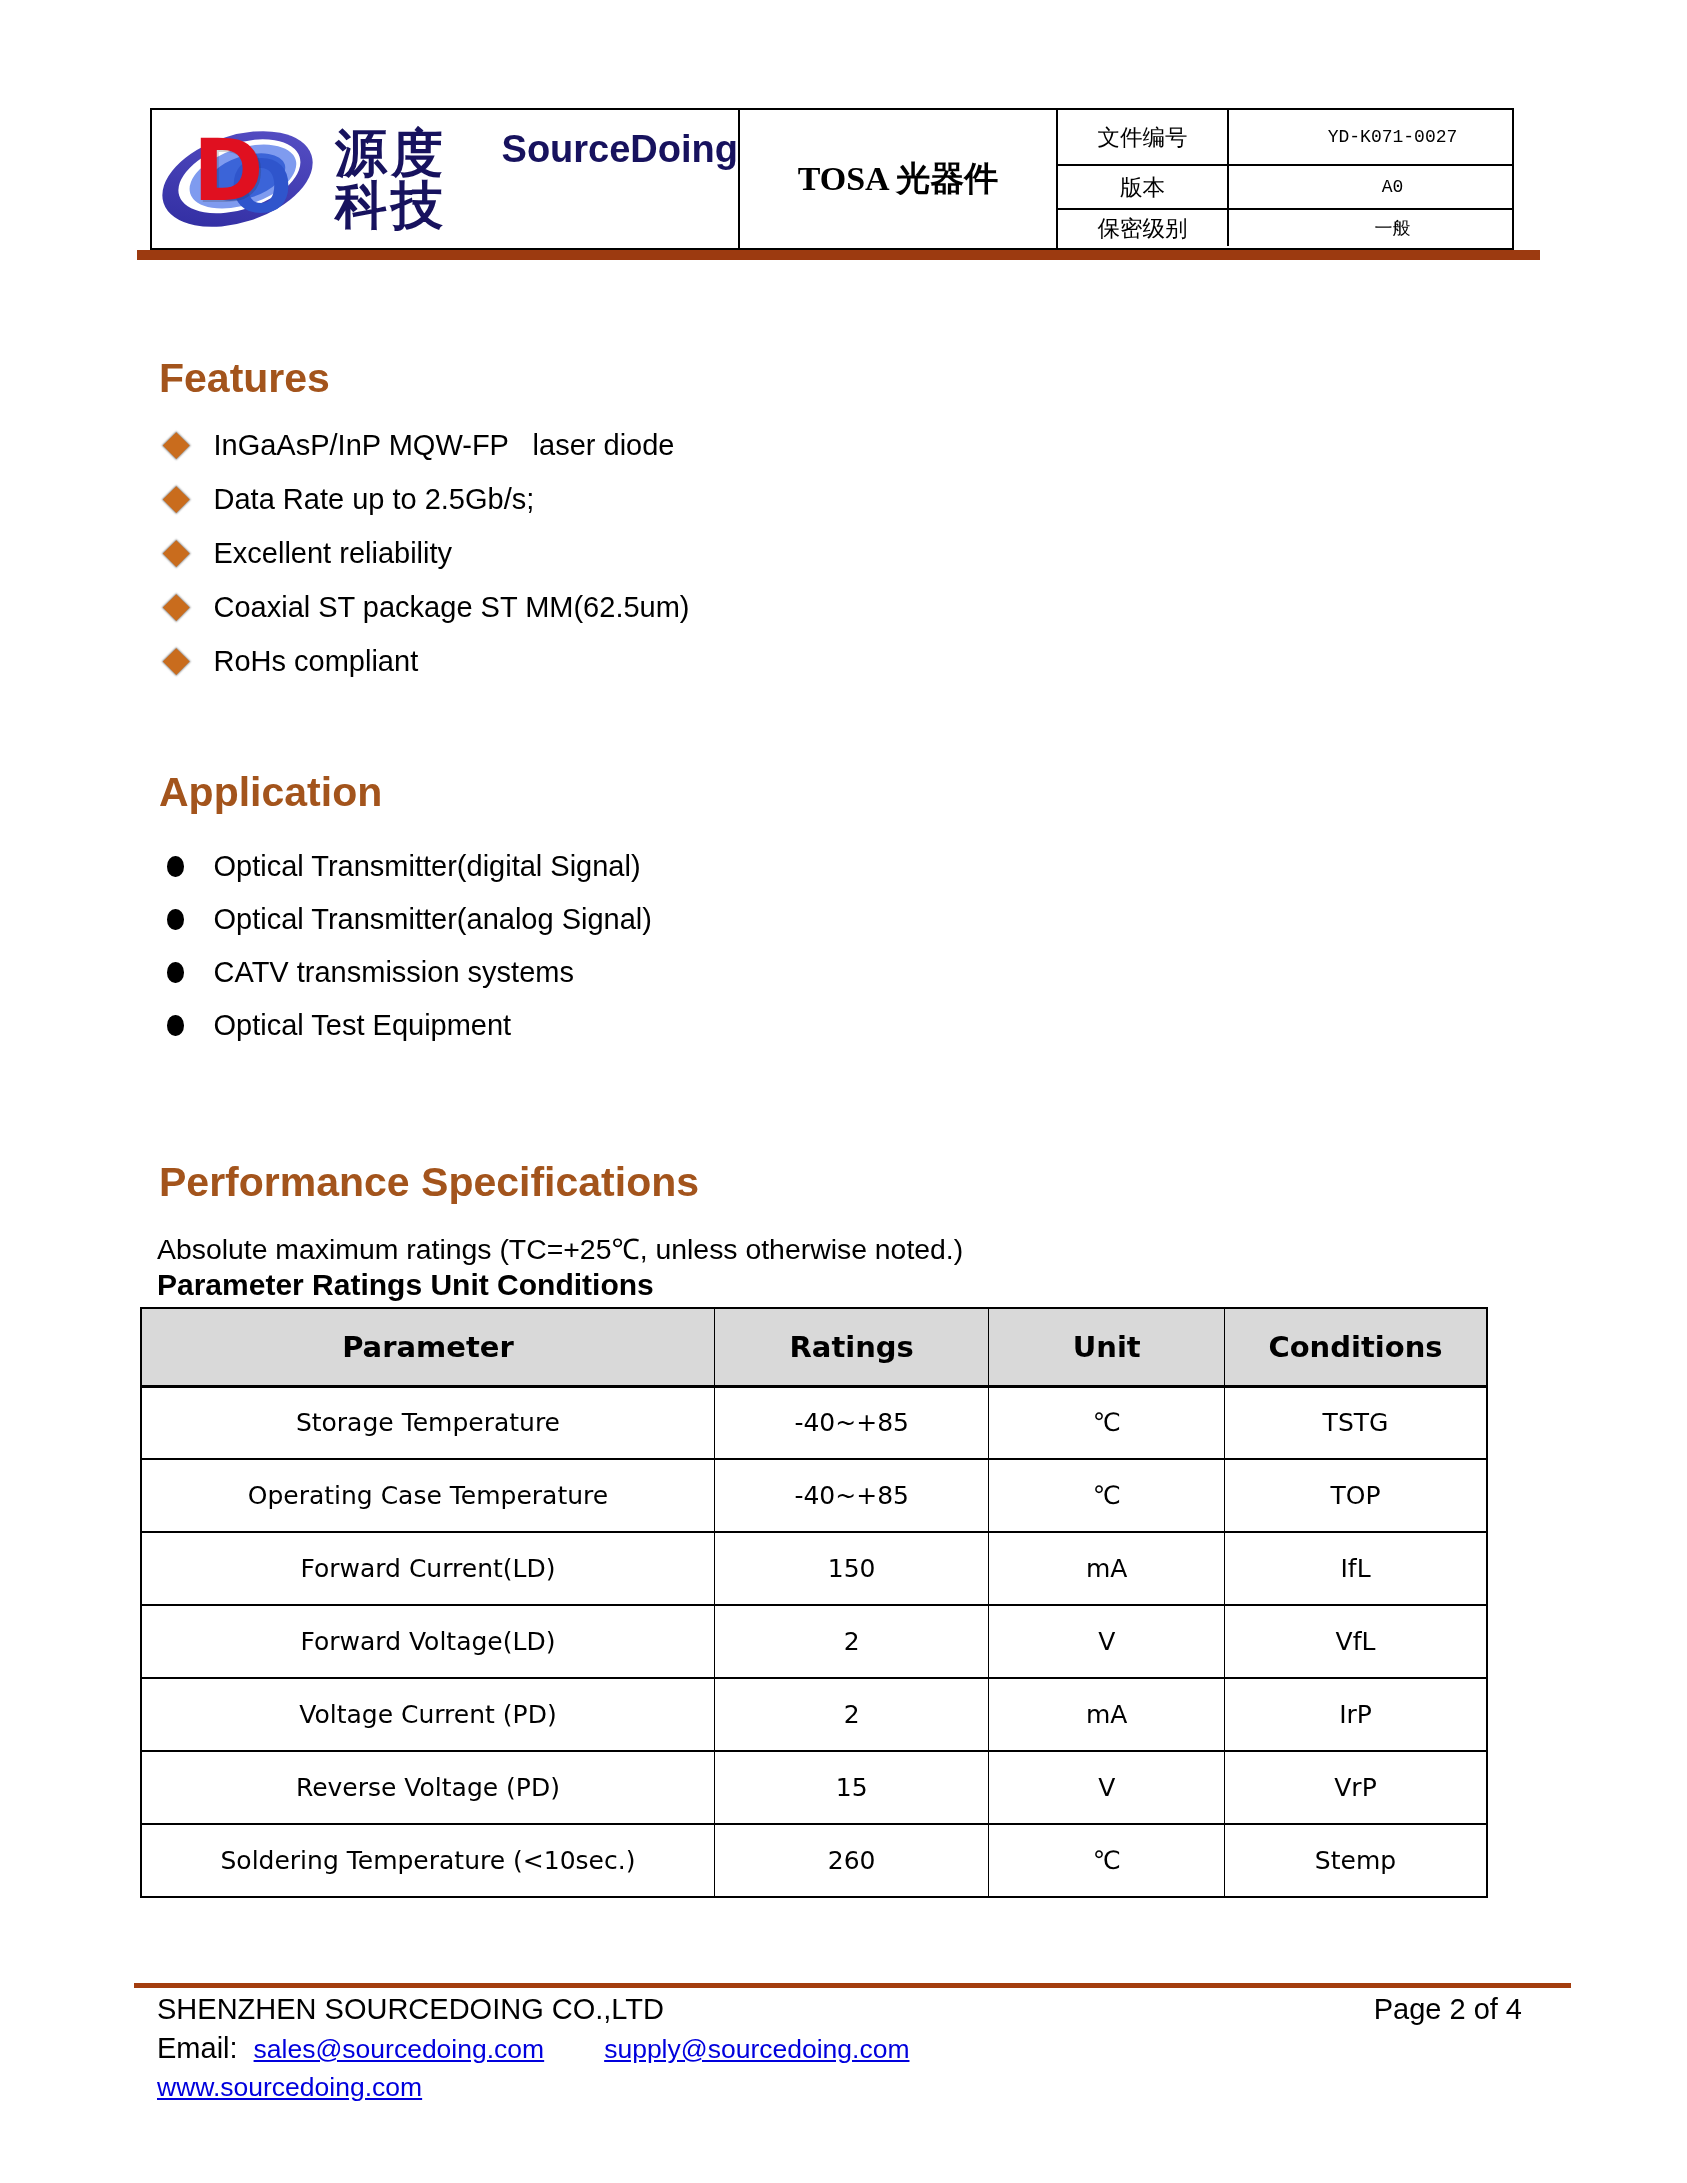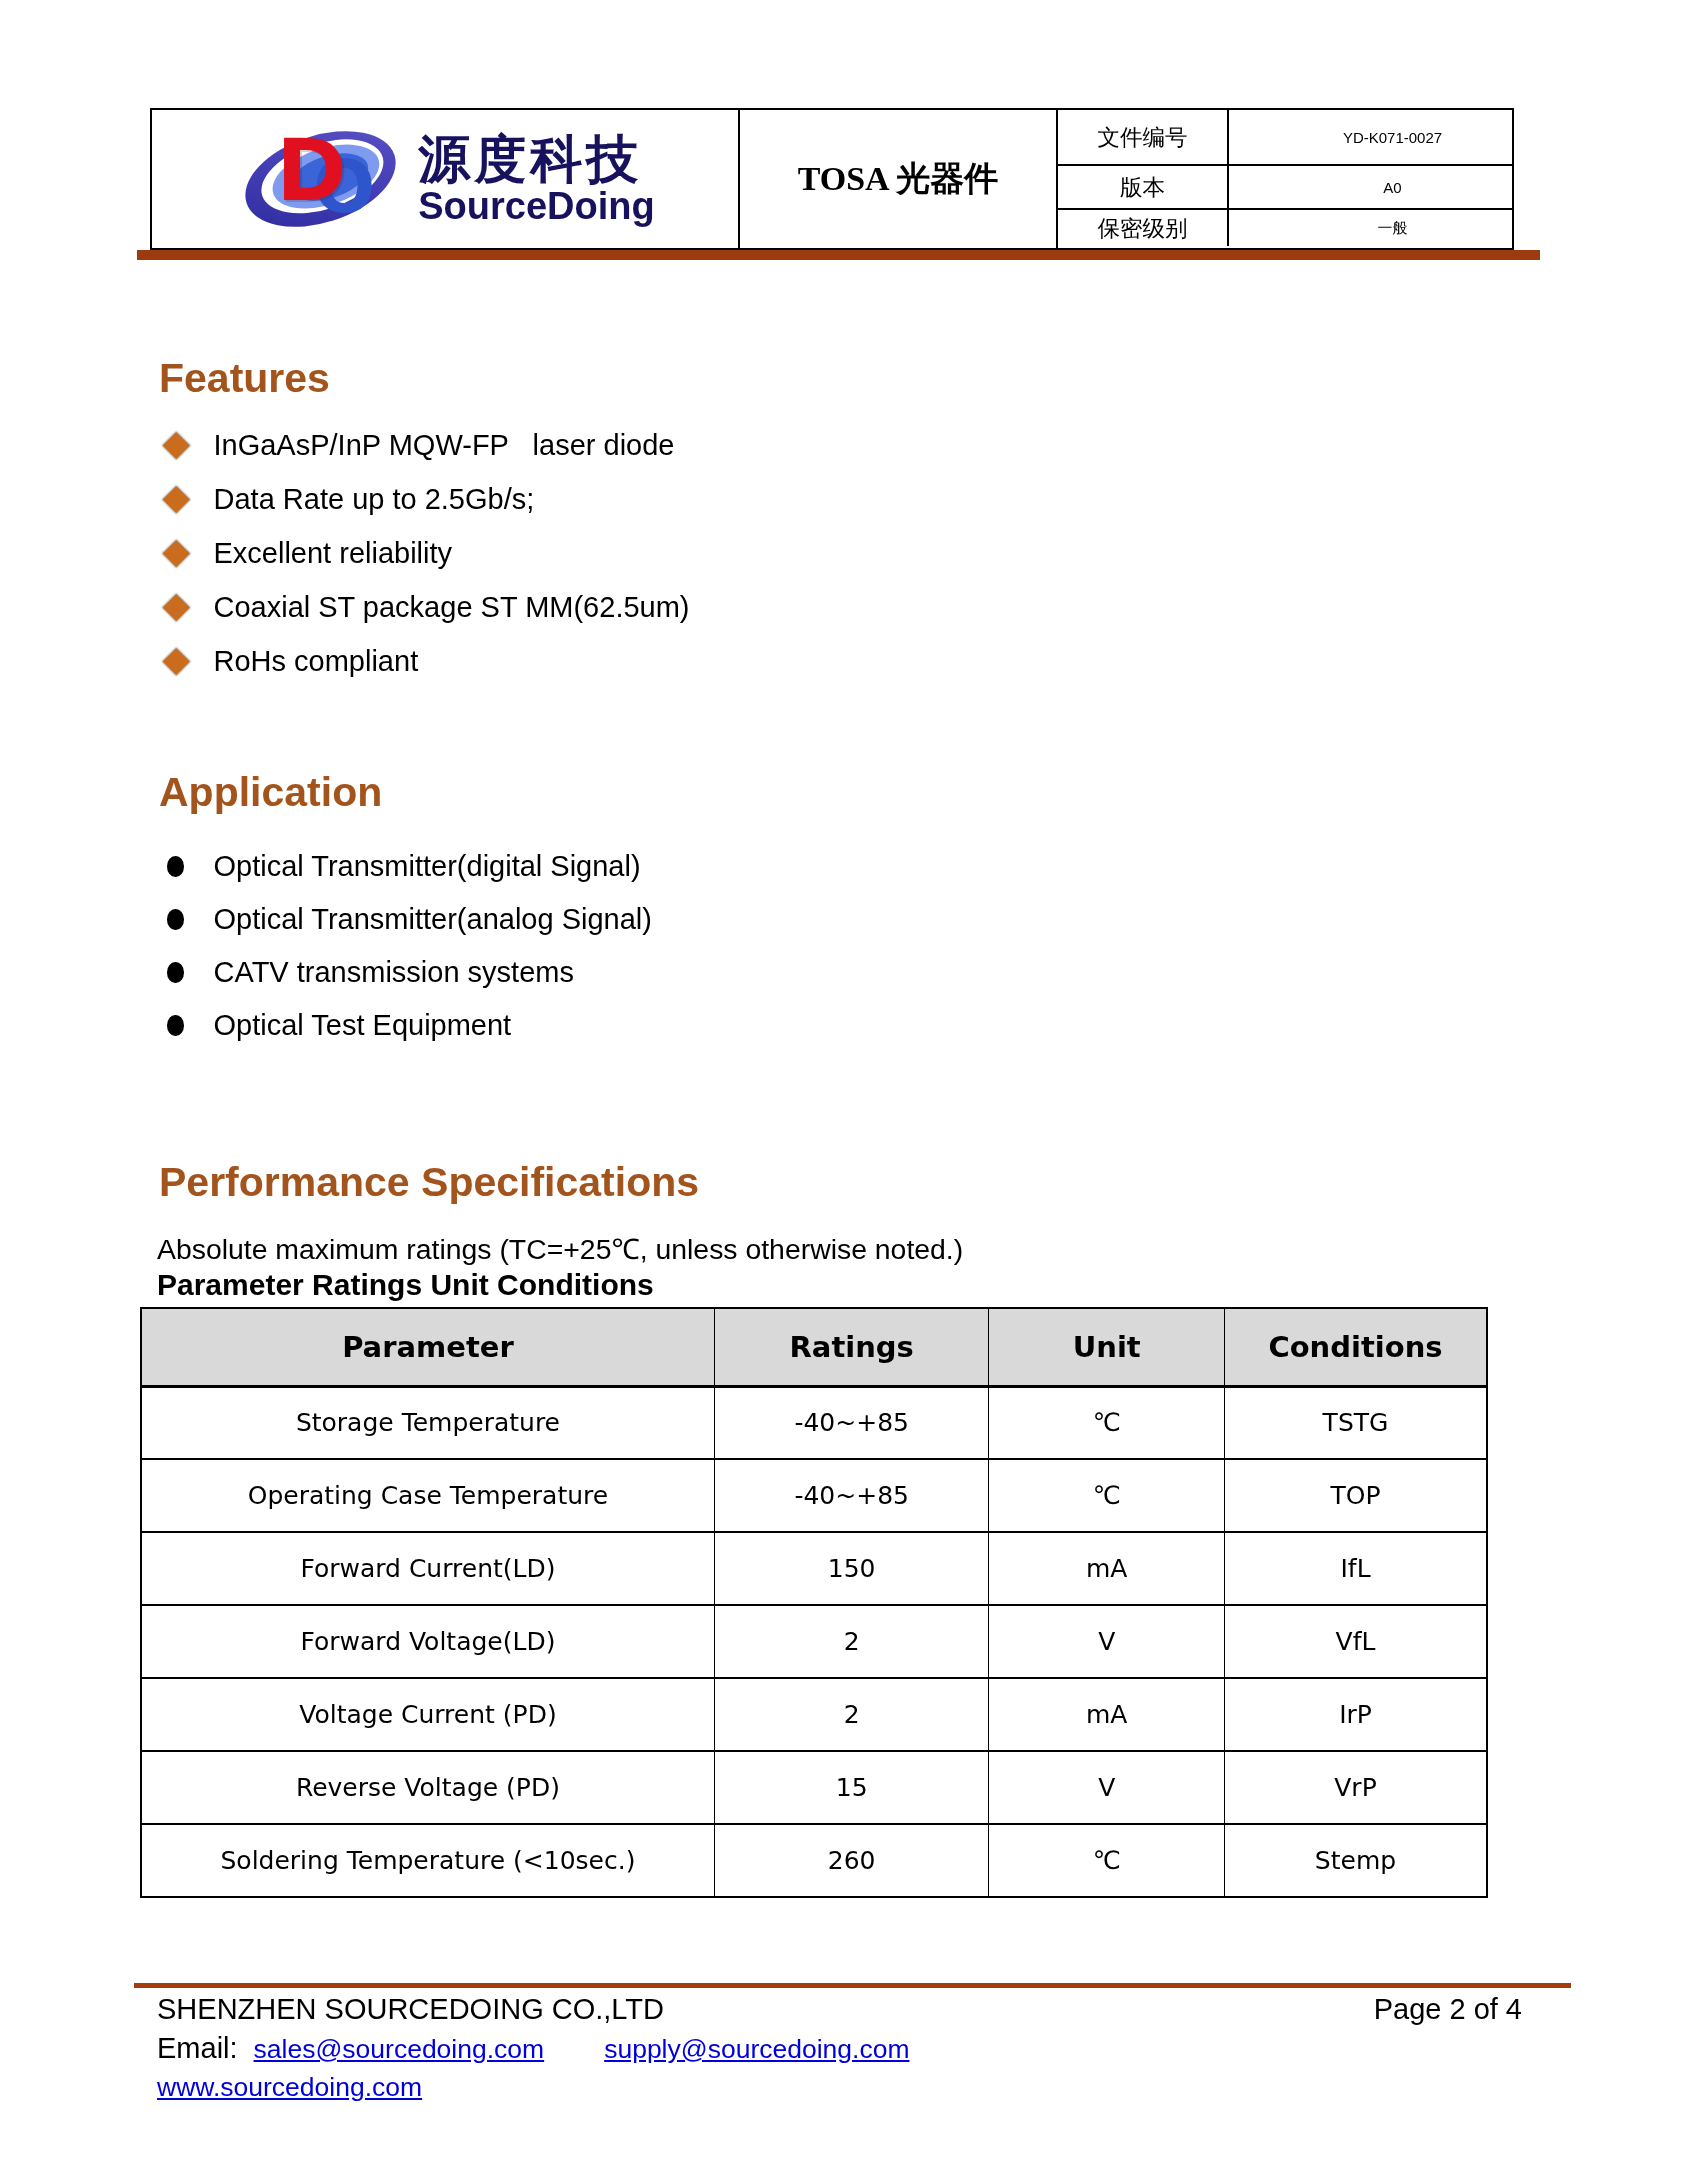"源度科技" .logo-text { flex-direction: column -> row }
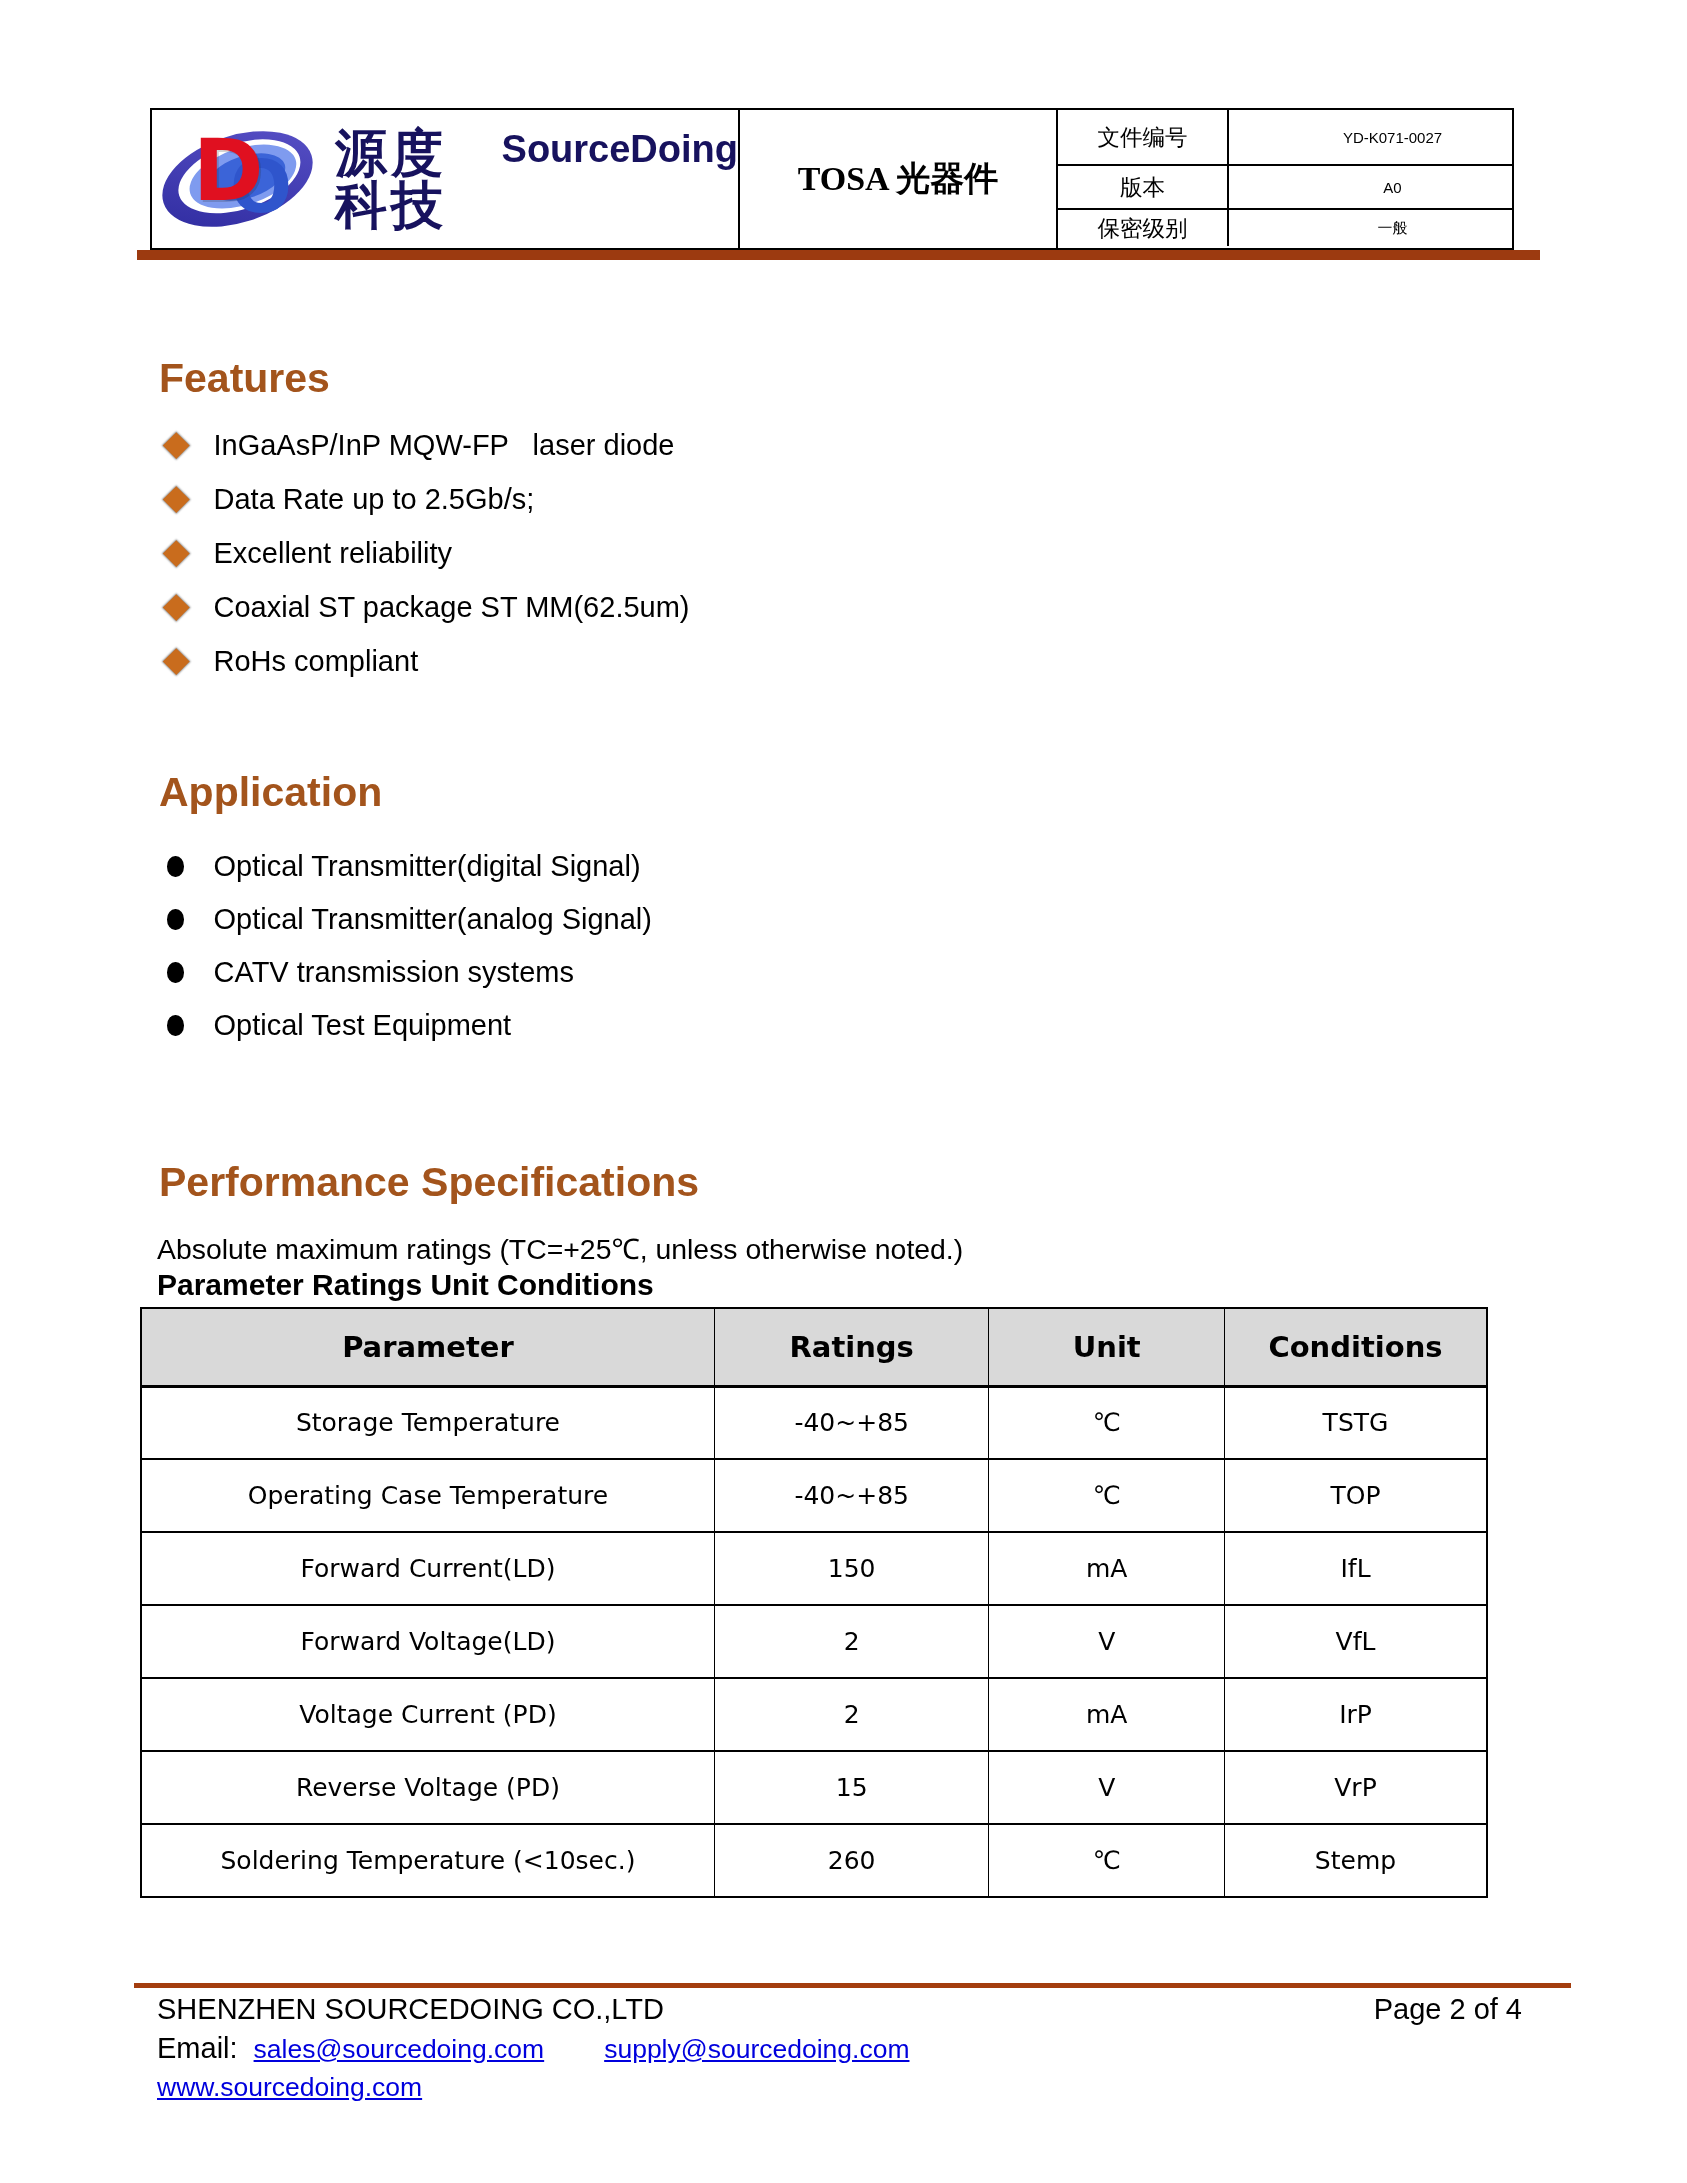"YD-K071-0027" .doc-value { font-family: Liberation Sans, sans-serif -> Liberation Mono, monospace; font-size: 15px -> 18px }
